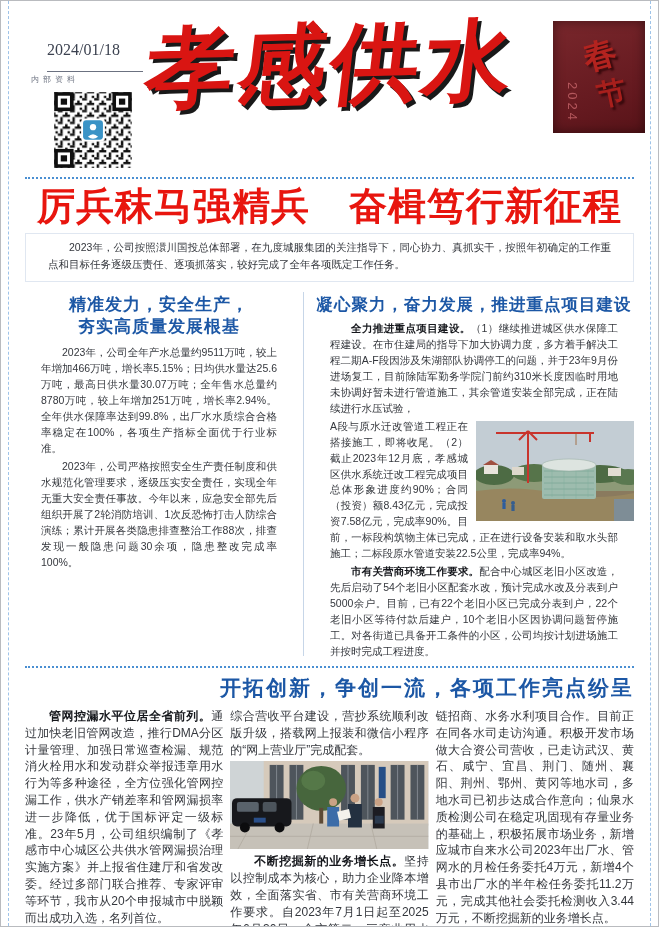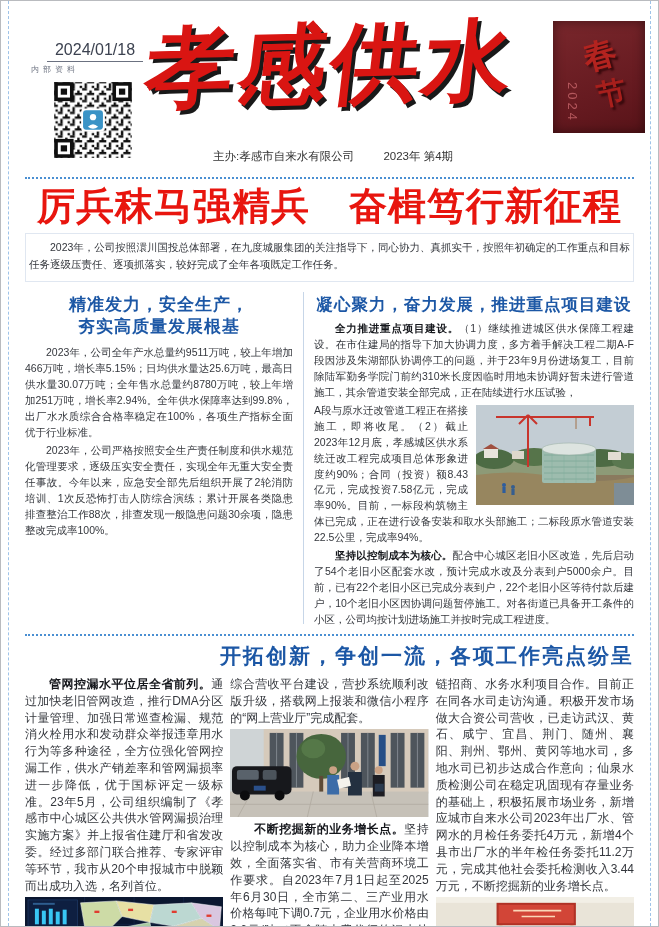"2024/01/18" .date { font-family: none -> Liberation Serif, serif; padding-bottom: 2px -> 12px; text-align: center -> left }
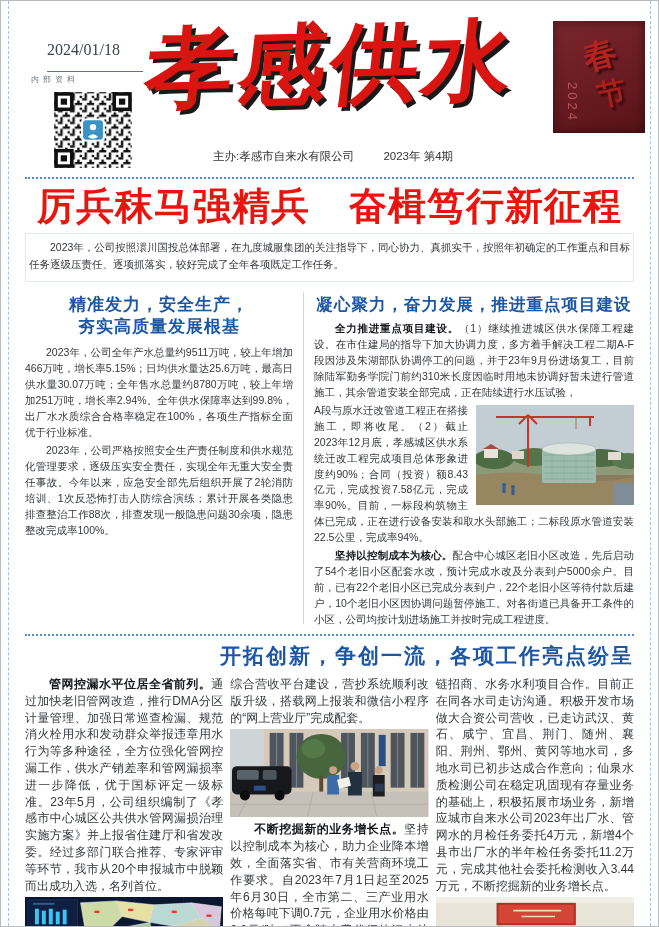"主办:孝感市自来水有限公司 2023年 第4期" div.publisher-line { html: <div> <span>主办:孝感市自来水有限公司</span> <span>2023年 第4期</span> </div> -> none }
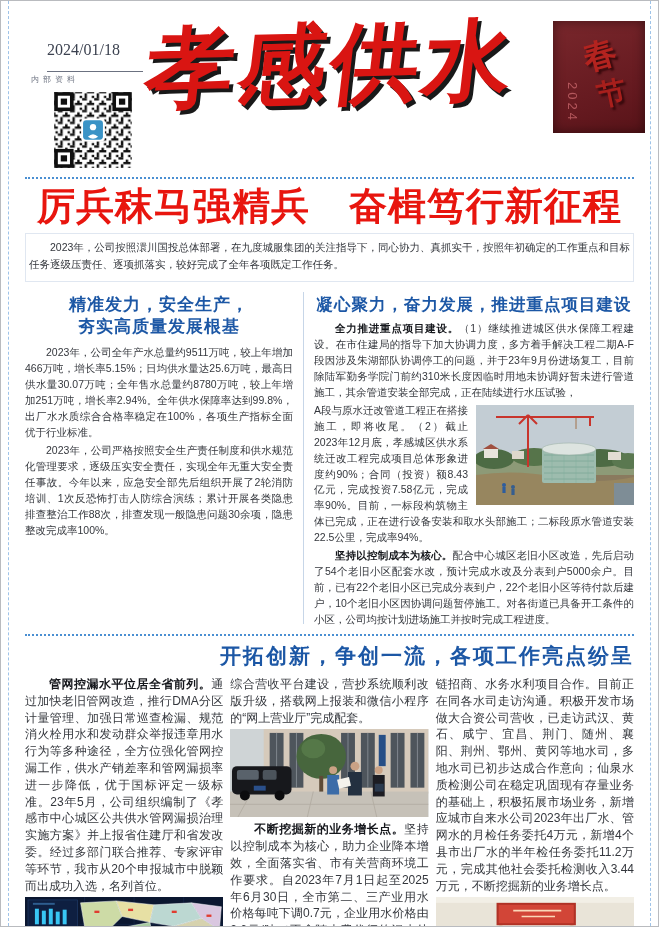"2023年，公司按照澴川国投总体部署，在九度城服集团的关注指导下，同心协力、真抓" .intro-box { padding: 5px 3px 7px -> 5px 22px 7px }
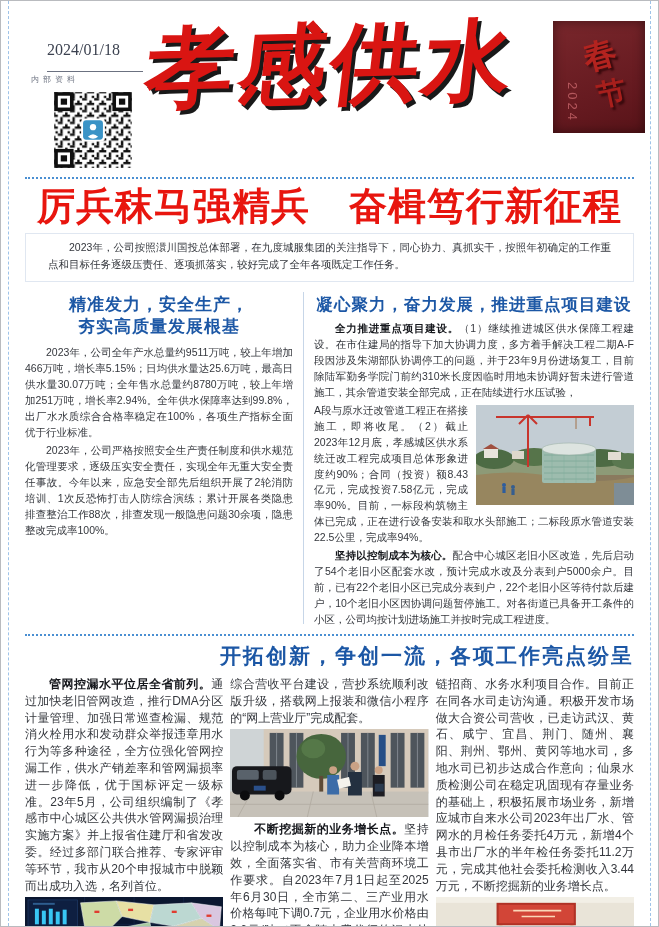"全力推进重点项目建设。（1）继续推进城区供水保障工程建设。在市住建局的指导下加大" .two-col p { margin: 0 0 2px -> 0 16px 2px }
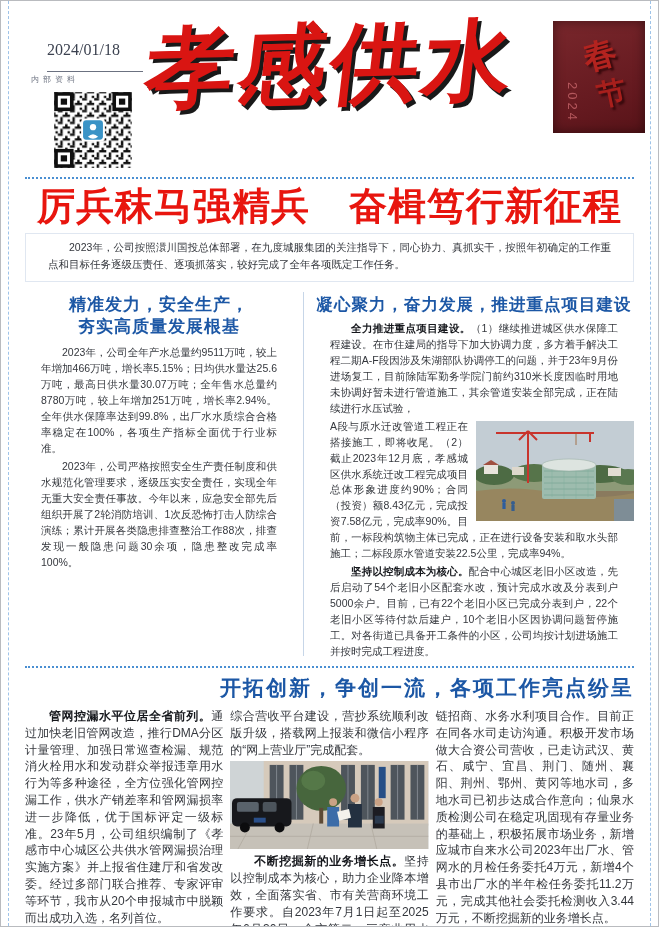"坚持以控制成本为核心。" b { text: 坚持以控制成本为核心 -> 市有关营商环境工作要求 }
